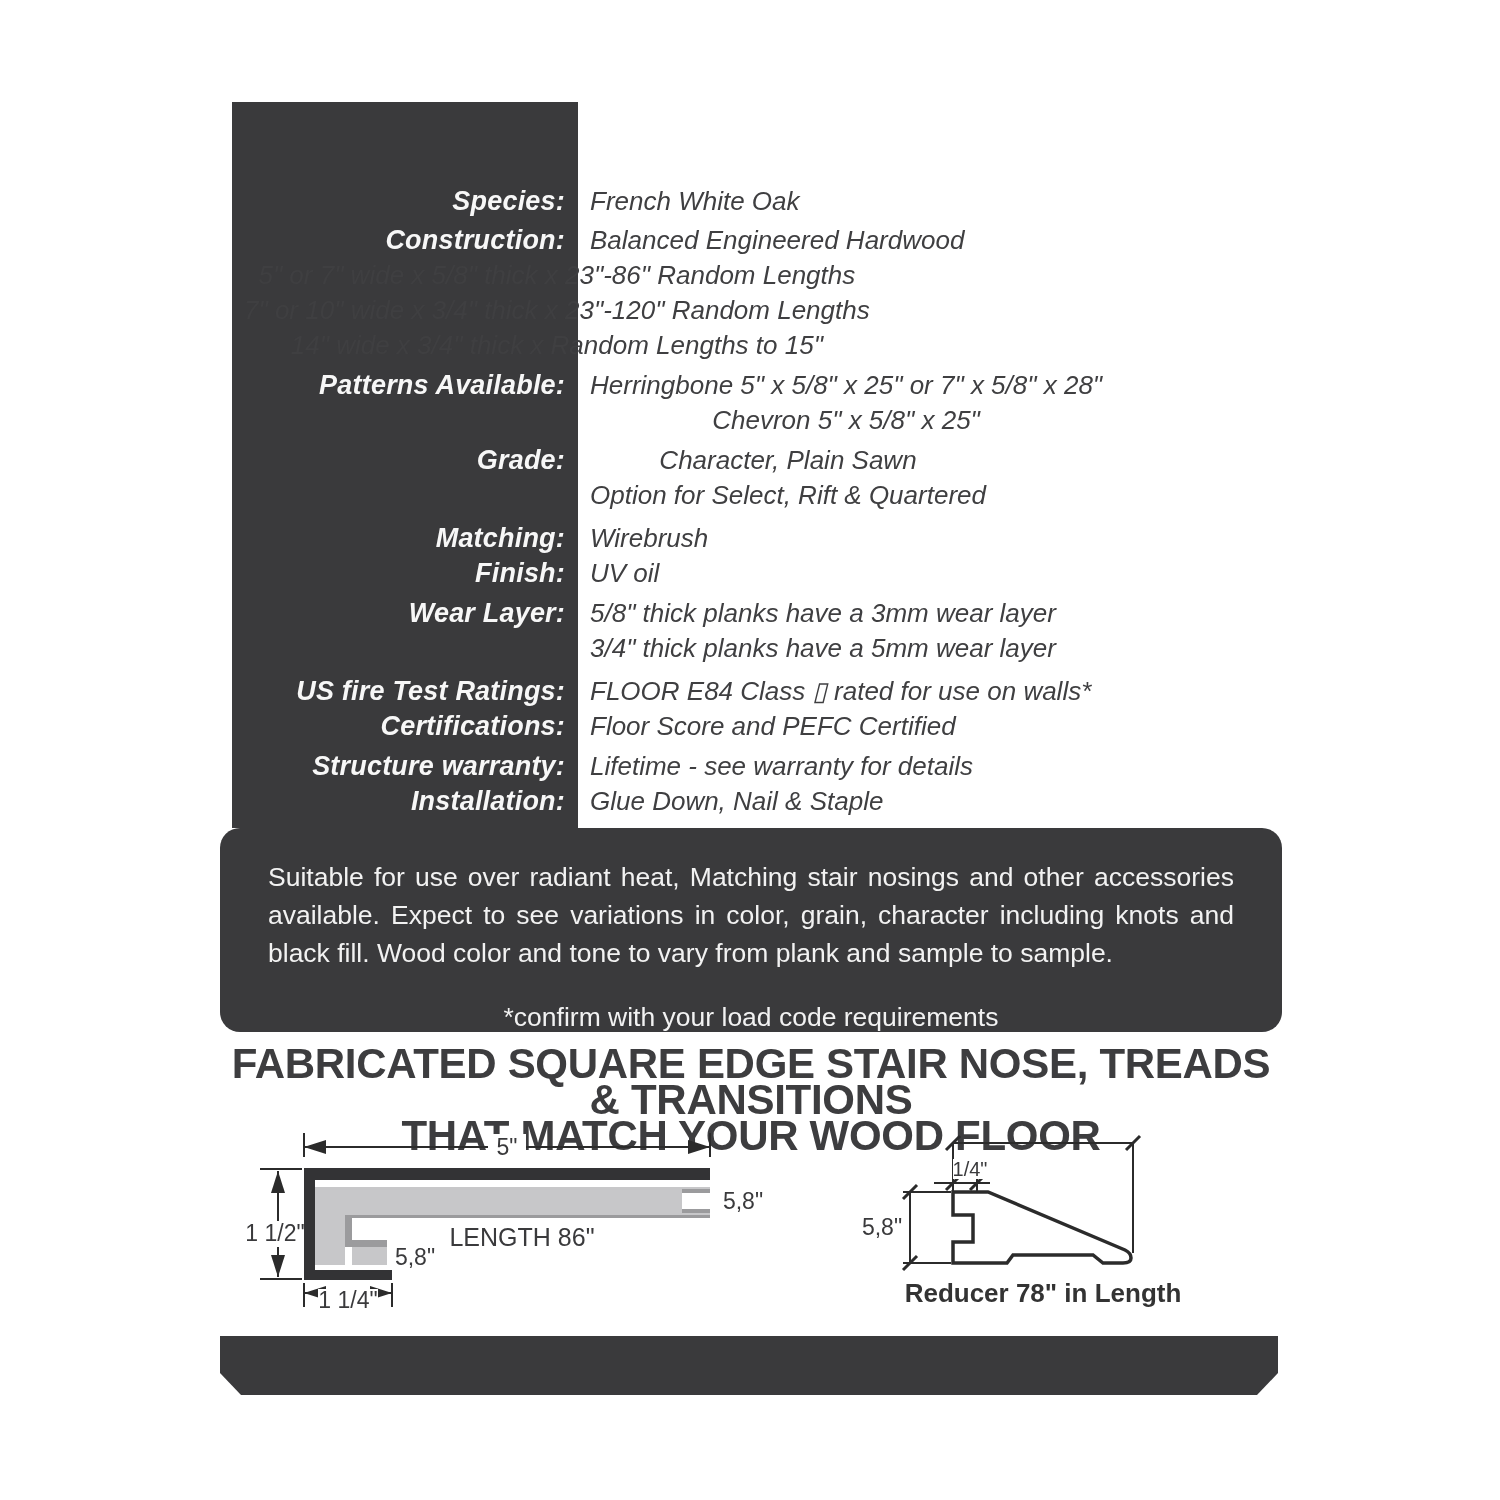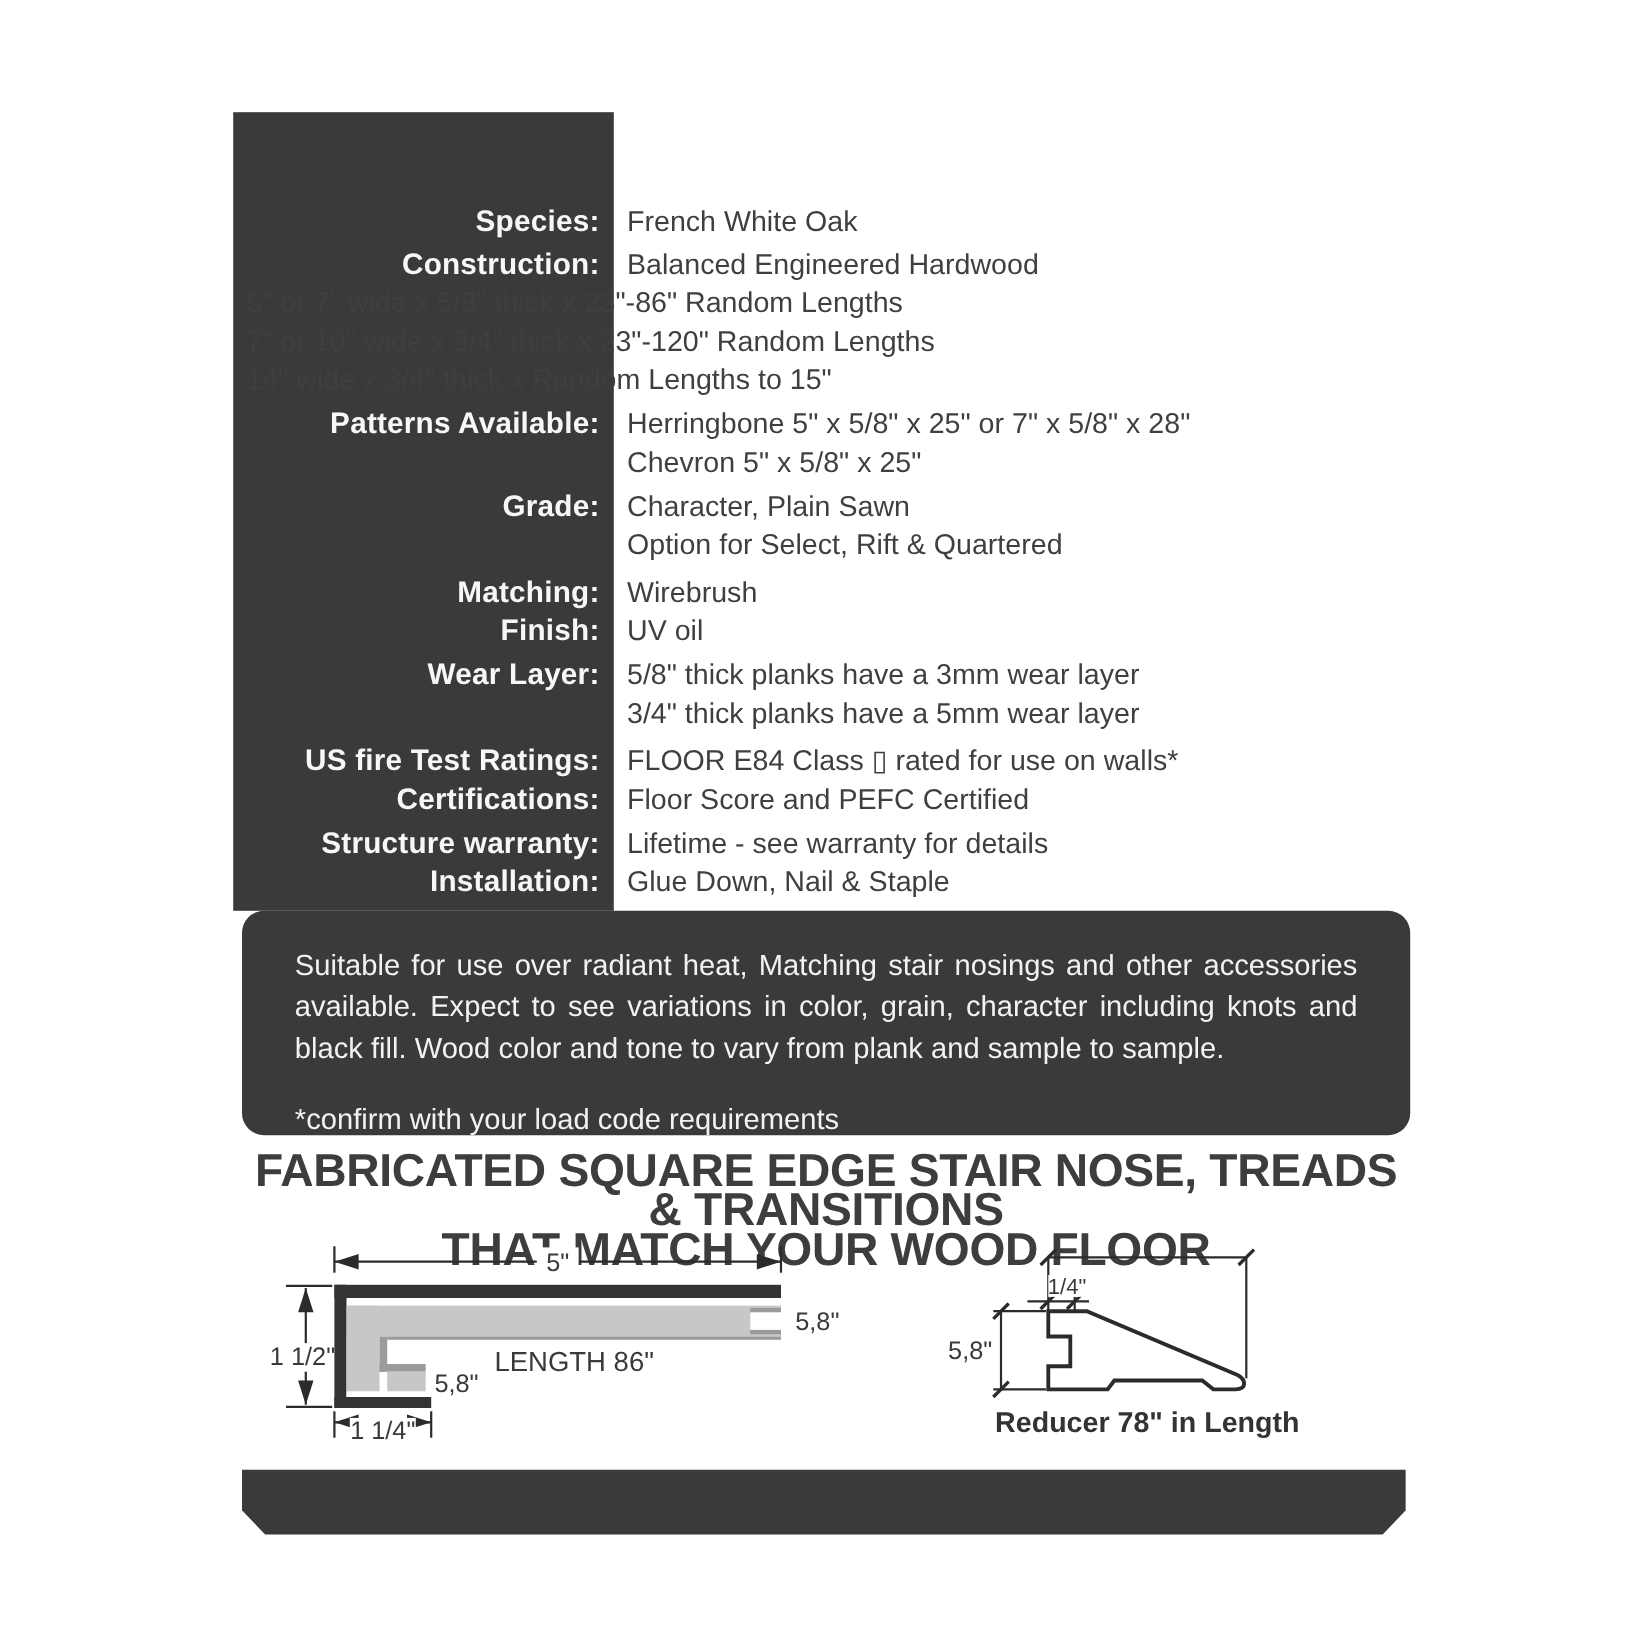"Species:" .spec-area { font-style: none -> italic; left: 212px -> 232px }
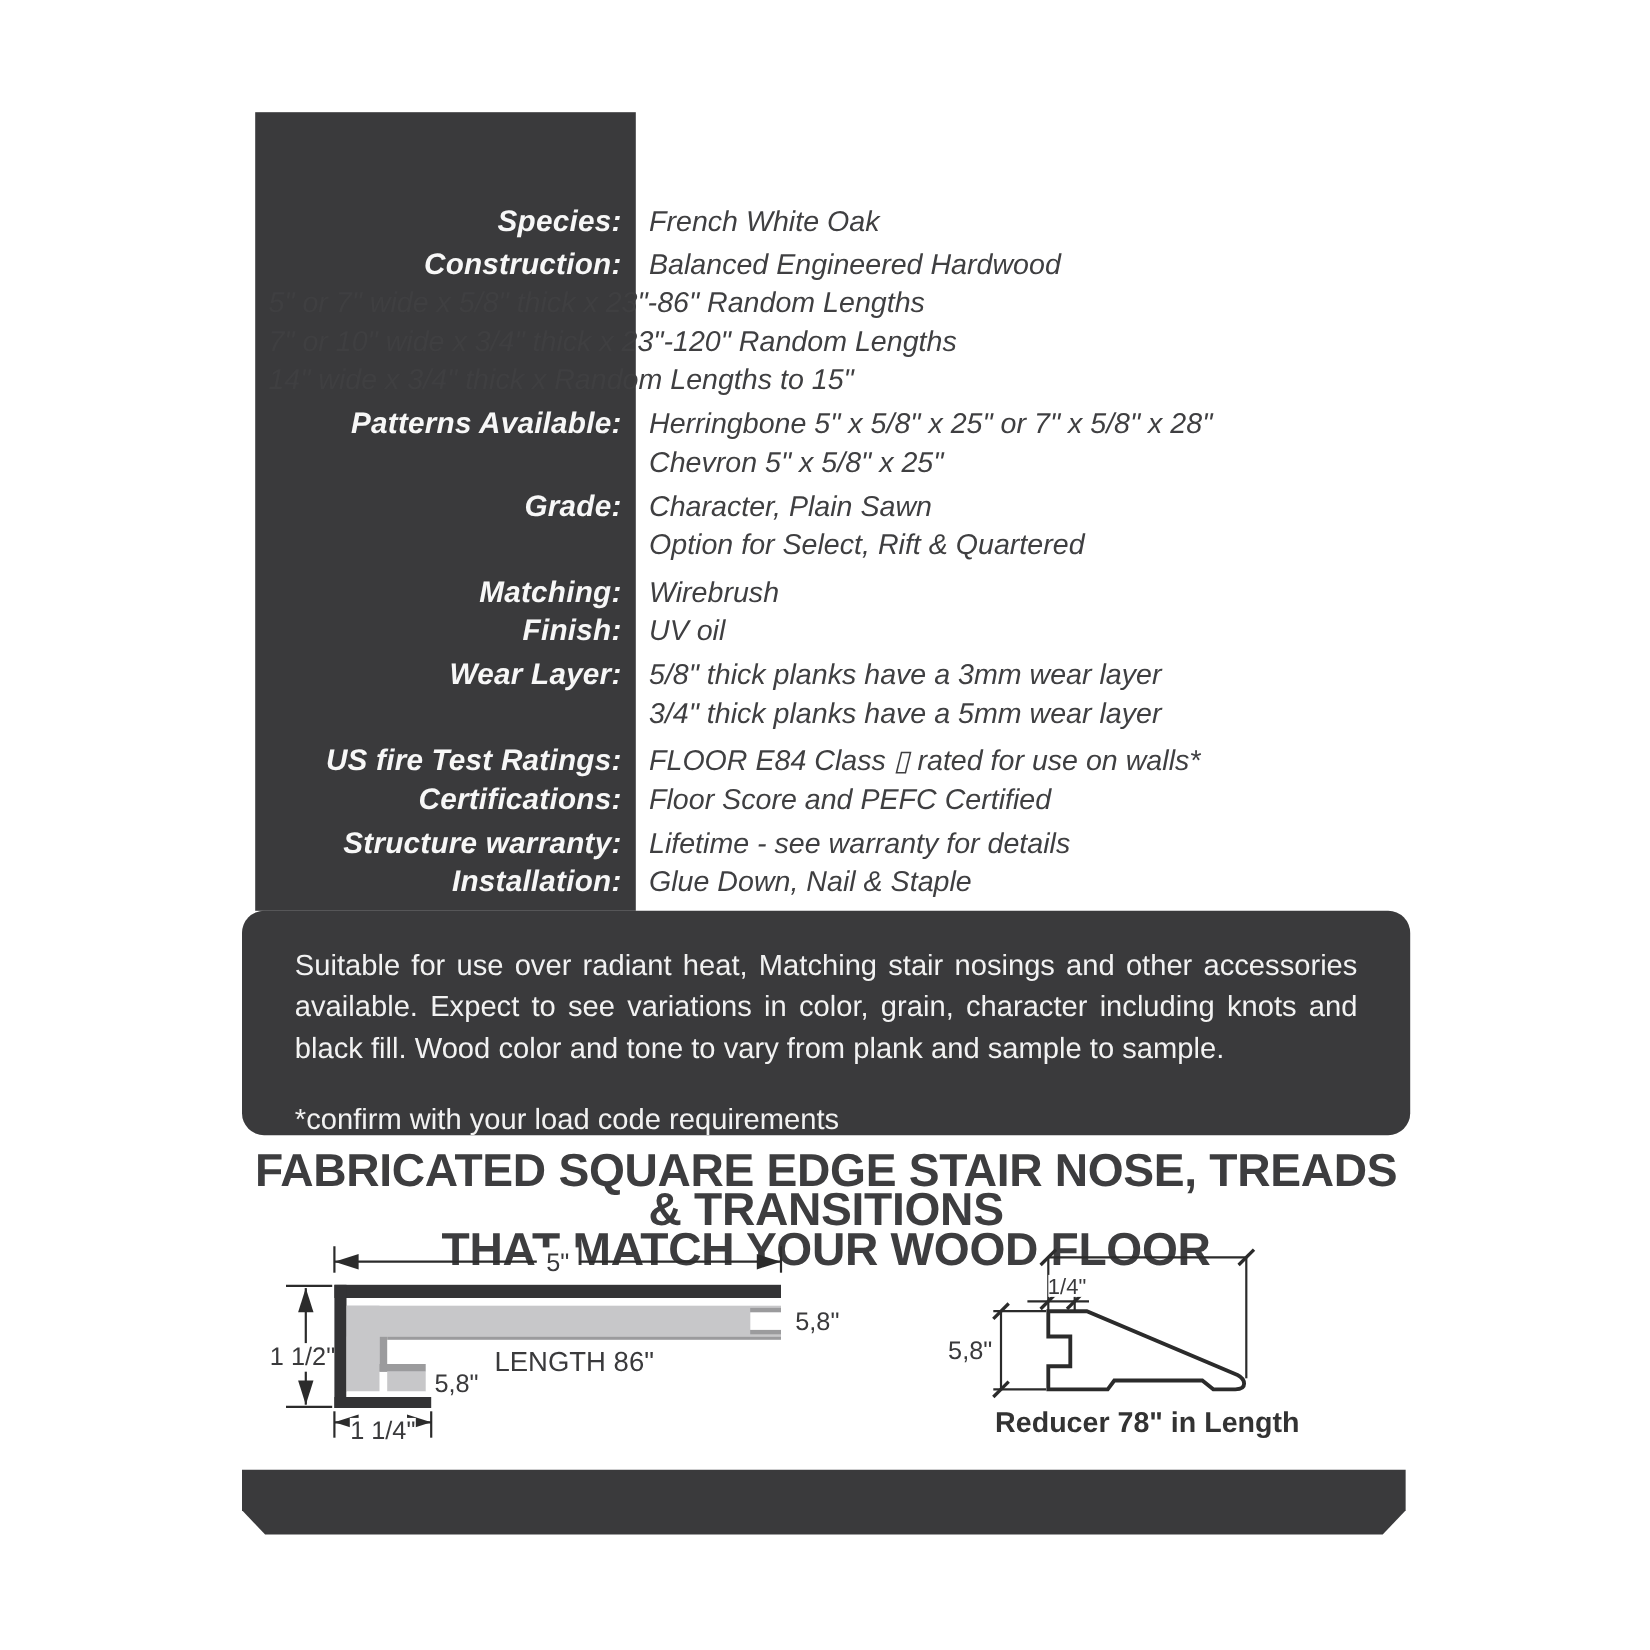"French White Oak" .spec-value { text-align: none -> center }
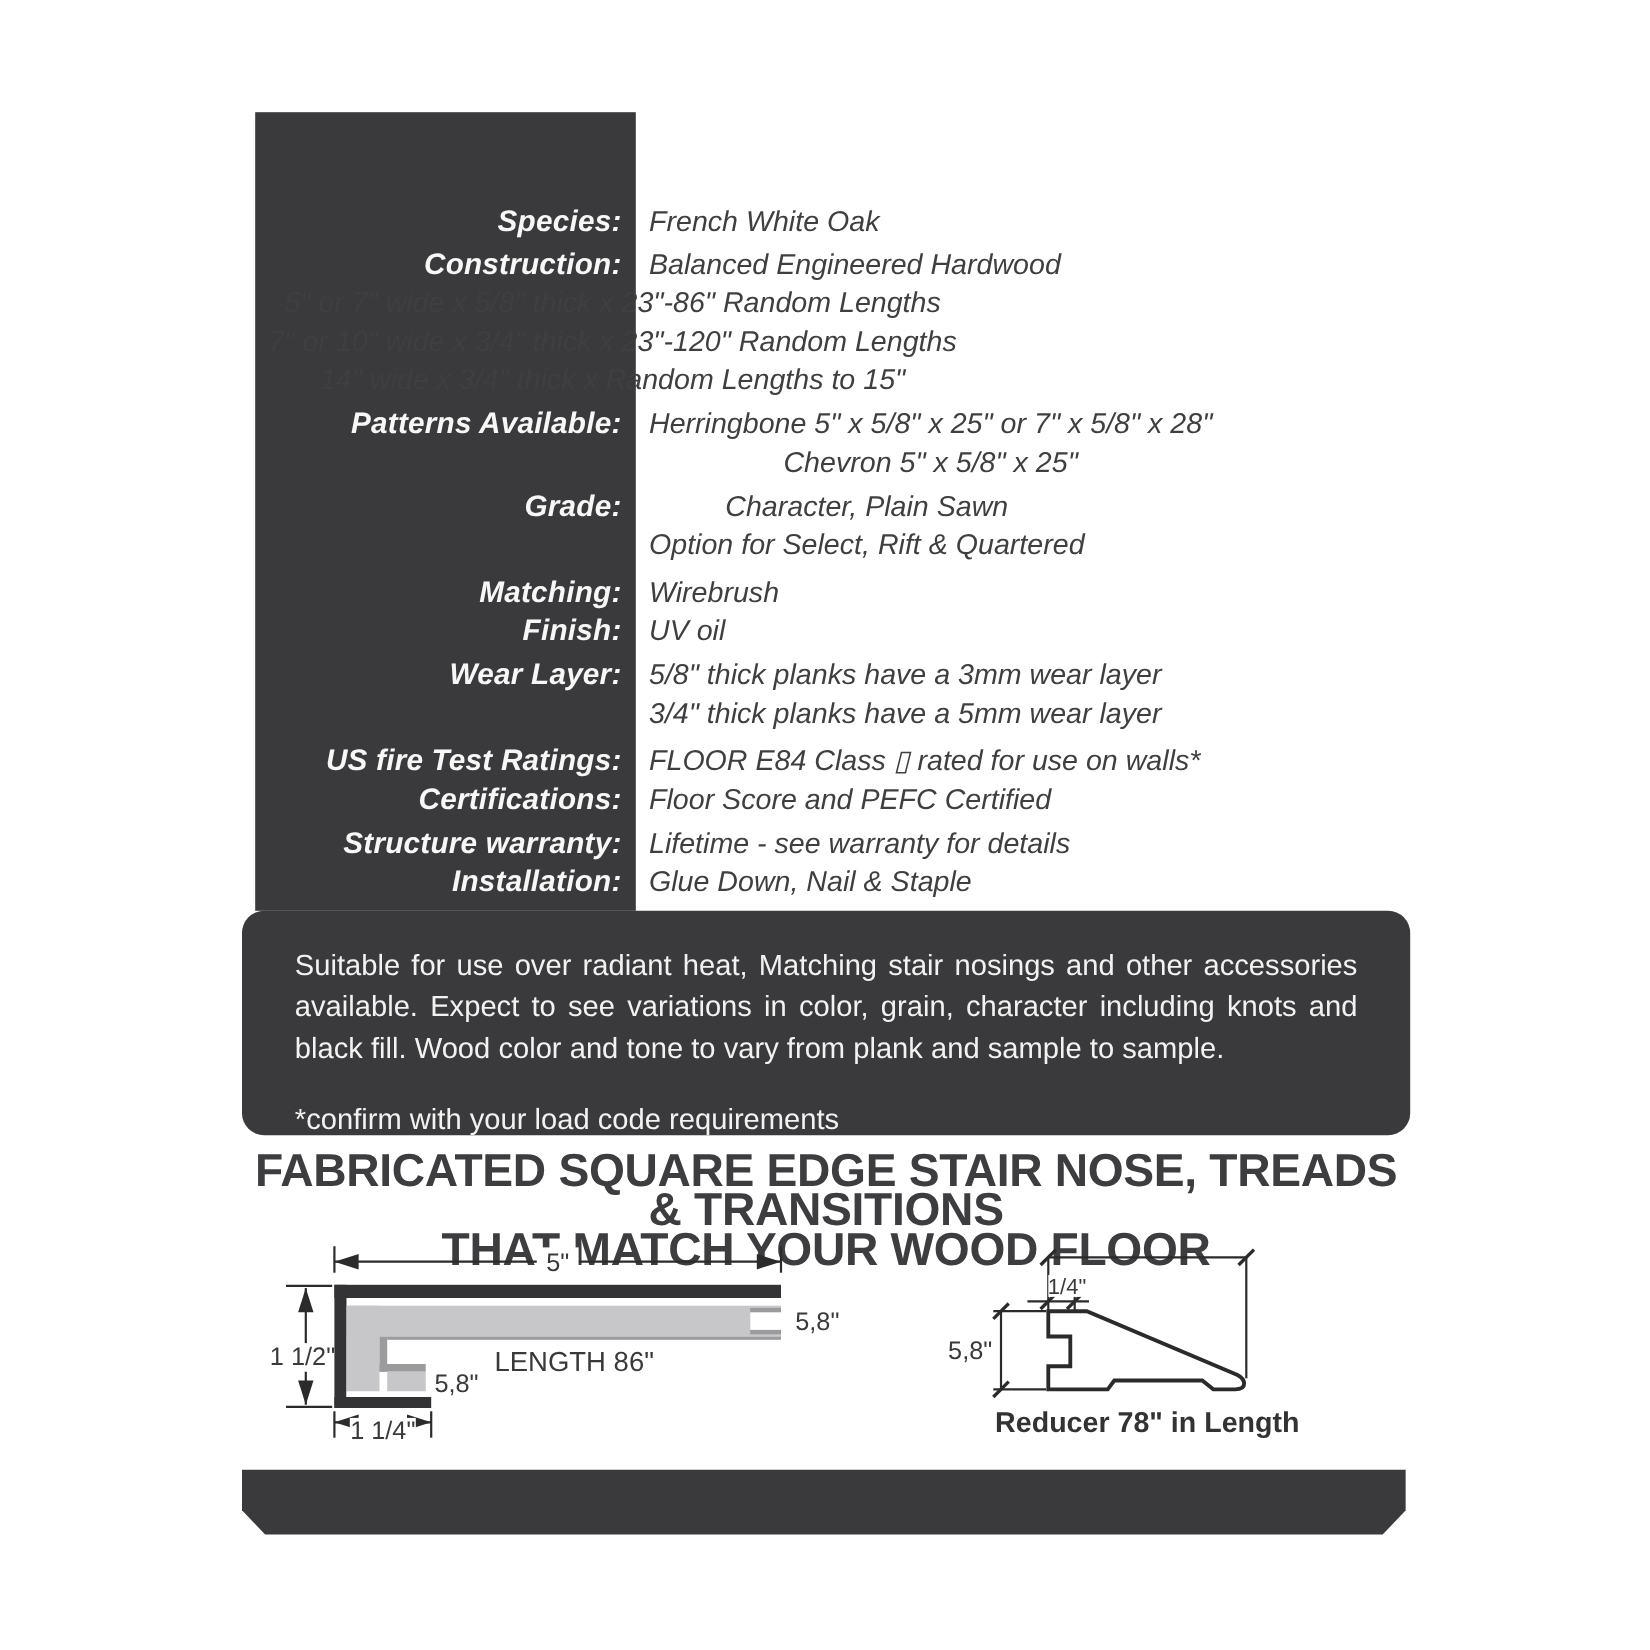"*confirm with your load code" .notes .p2 { text-align: none -> center }
